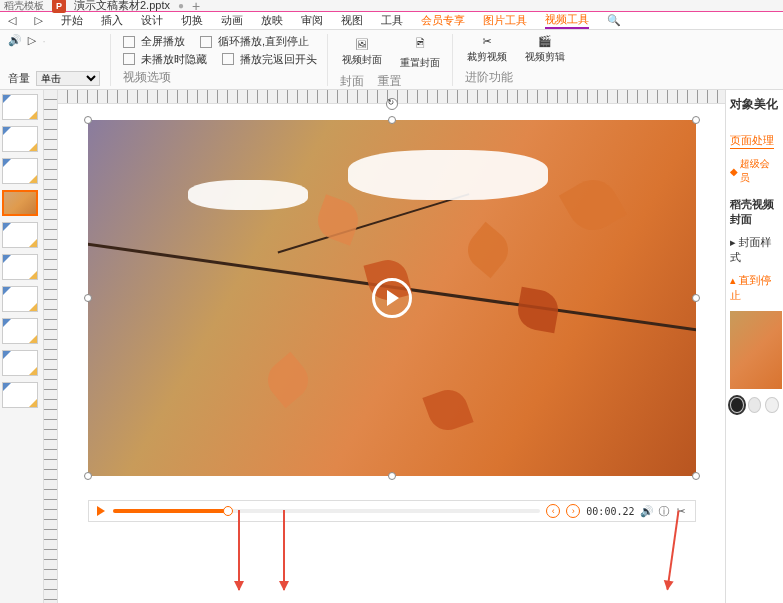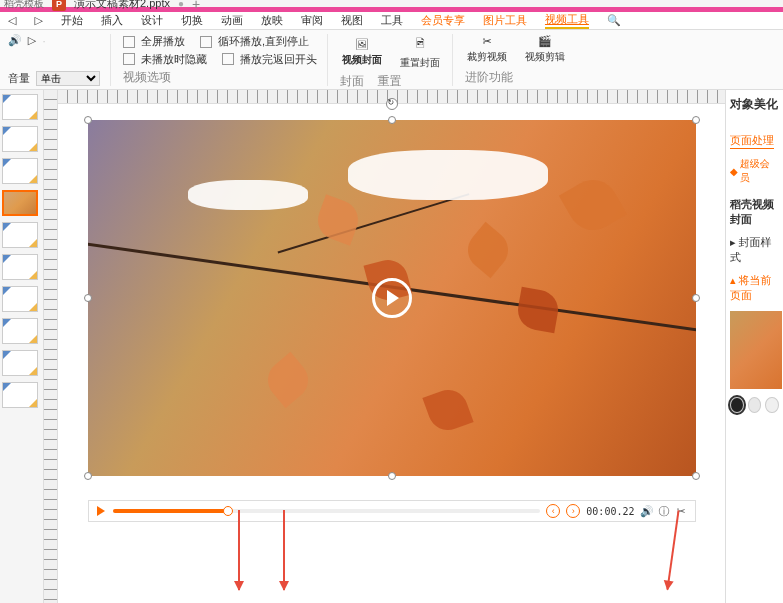"稻壳模板" .titlebar { border-bottom: 5px solid #ec4899 -> 1px solid #ec4899 }
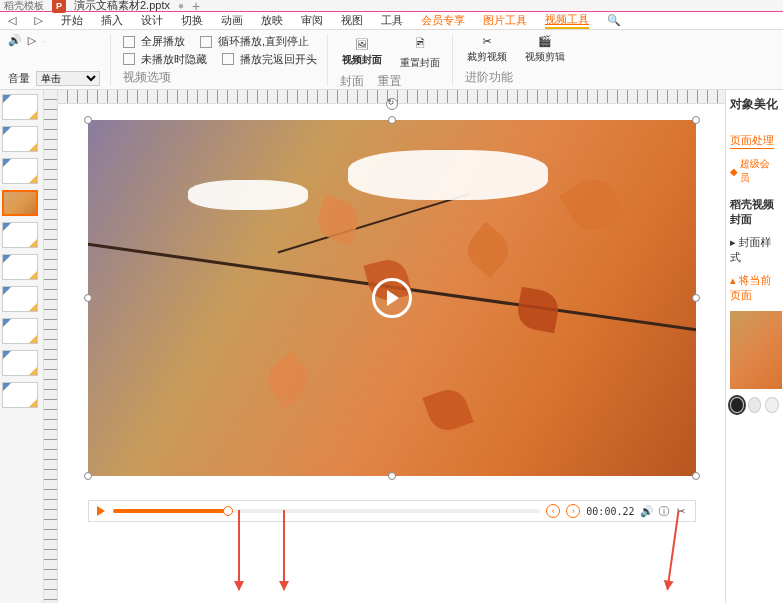"视频工具" .ribbon-tabs .active { border-bottom: 2px solid #eab308 -> 2px solid #a21caf; text-decoration: underline -> none }
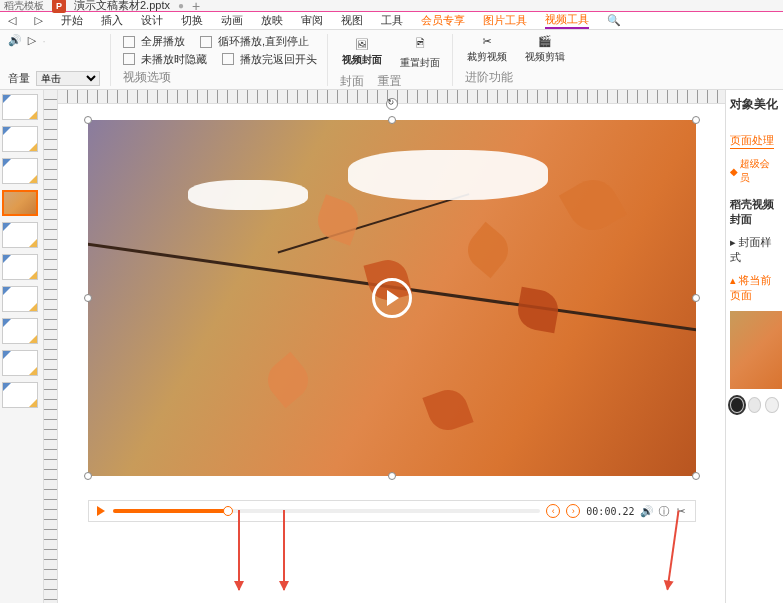"视频封面" span { font-weight: bold -> none }
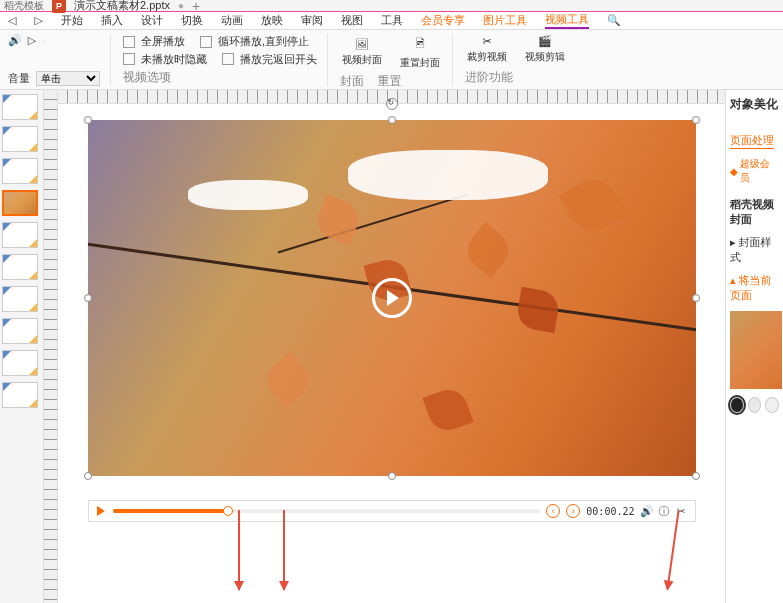"将当前页面" span { text: 将当前页面 -> 直到停止 }
